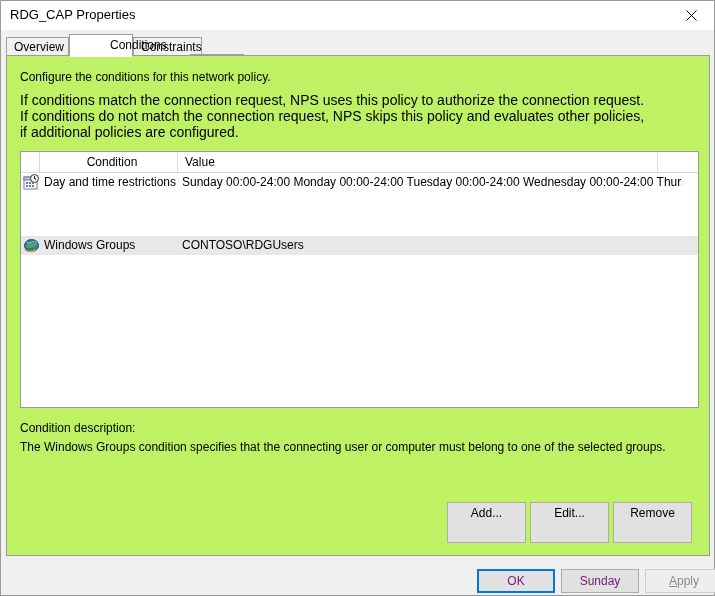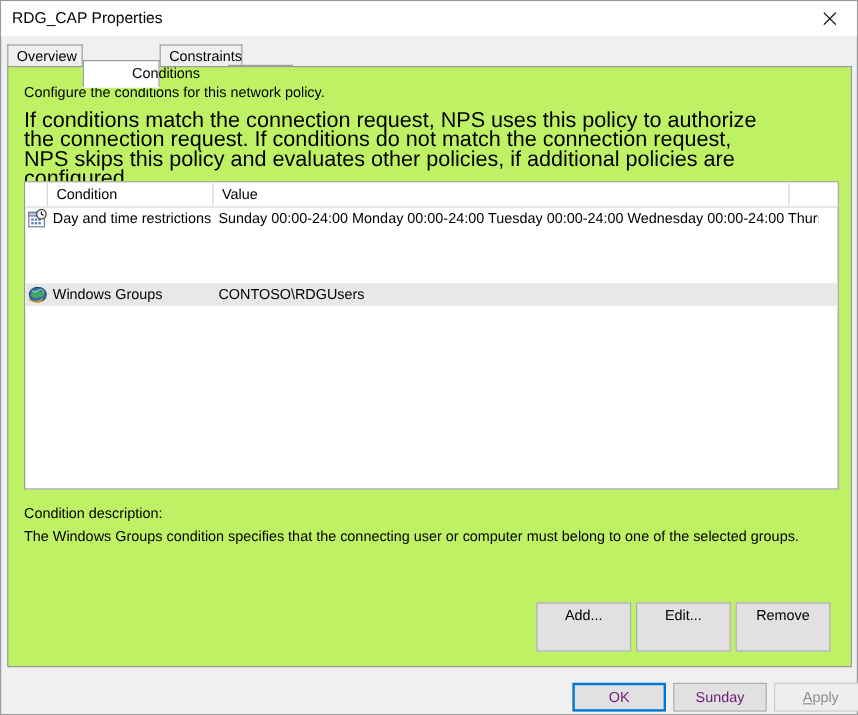"Conditions" .tab.active { top: 16px -> 0 }
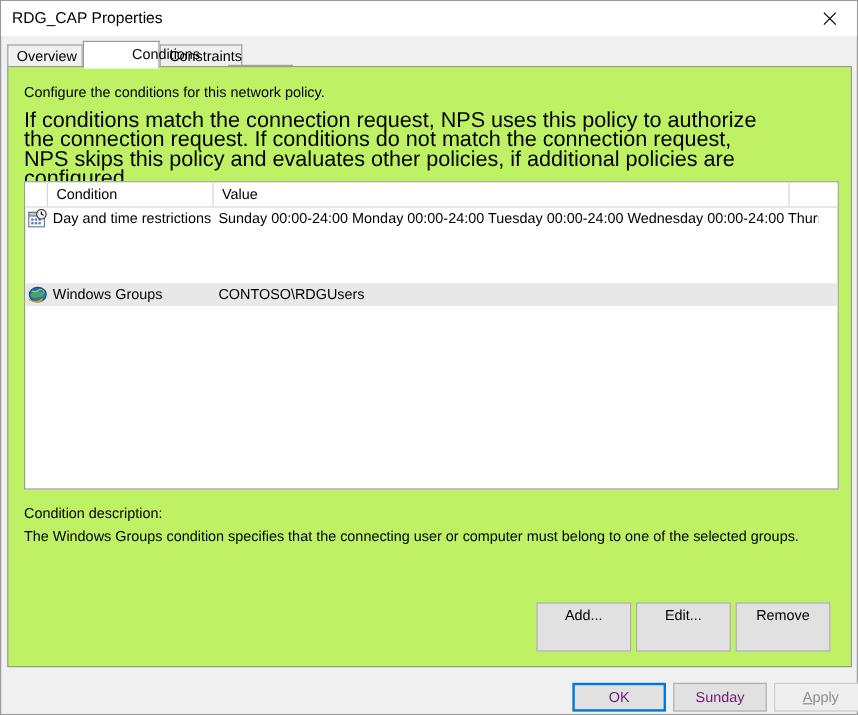"If conditions match the connection" .intro-para { font-size: 18px -> 14px }
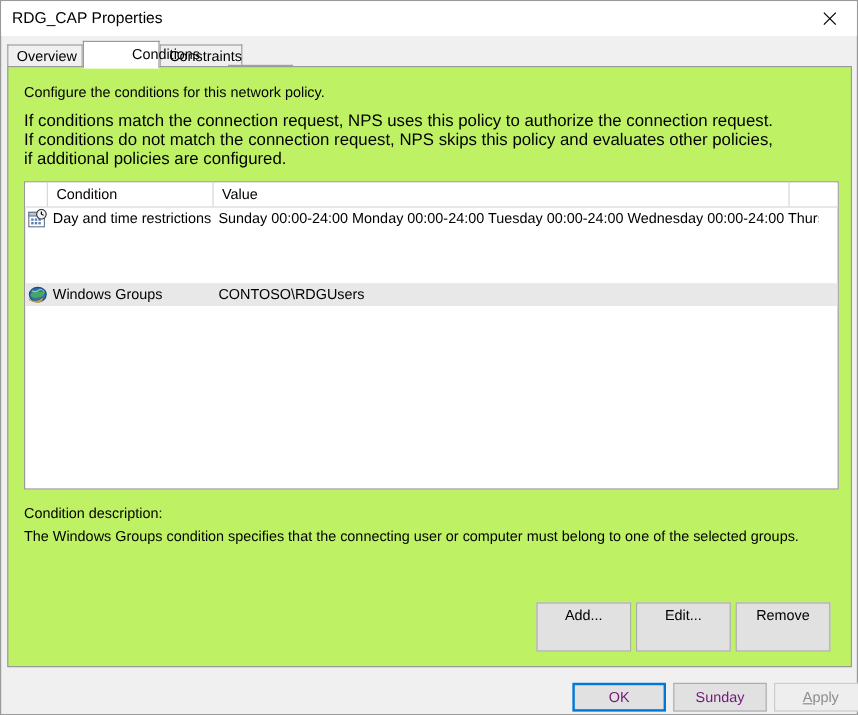"Condition" .lv-col.c1 { text-align: none -> center }
